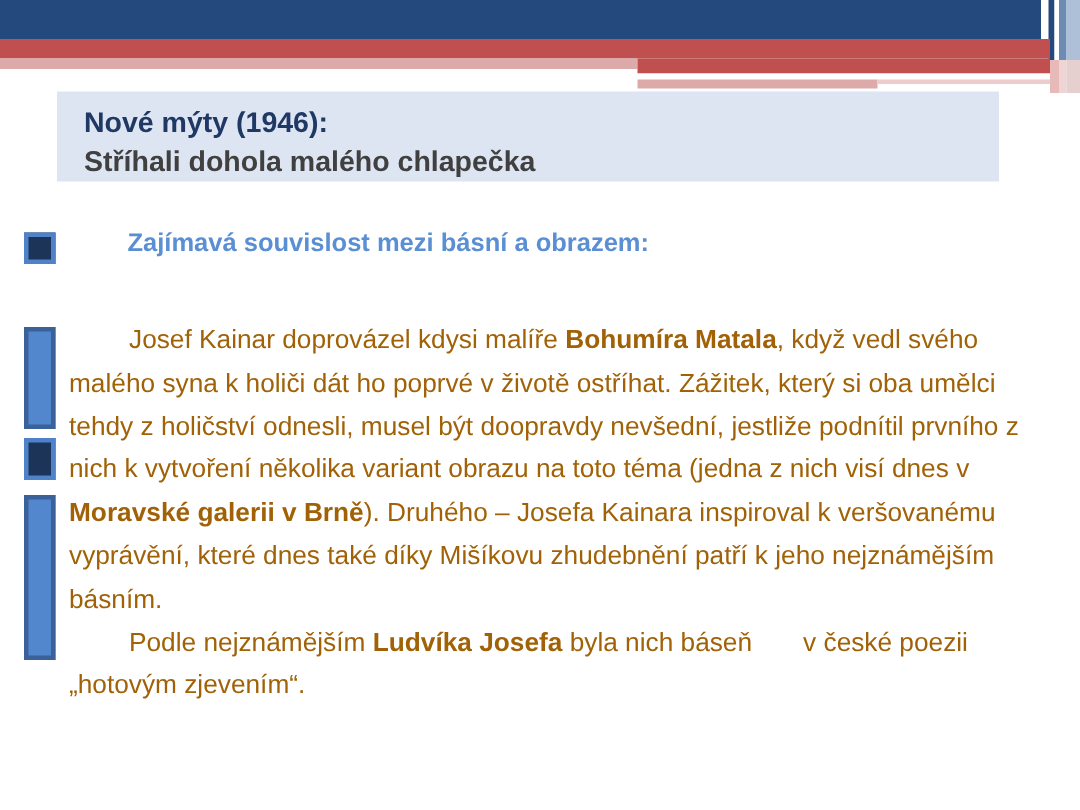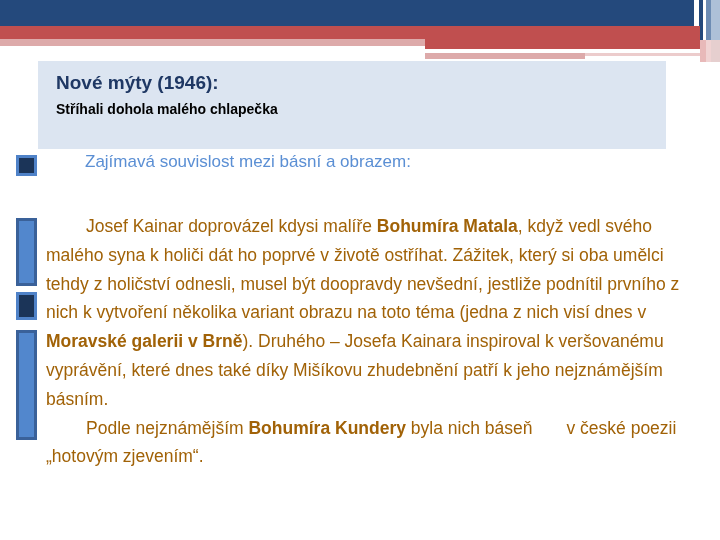"Nové mýty (1946):" .title-box { height: 88px -> 60px }
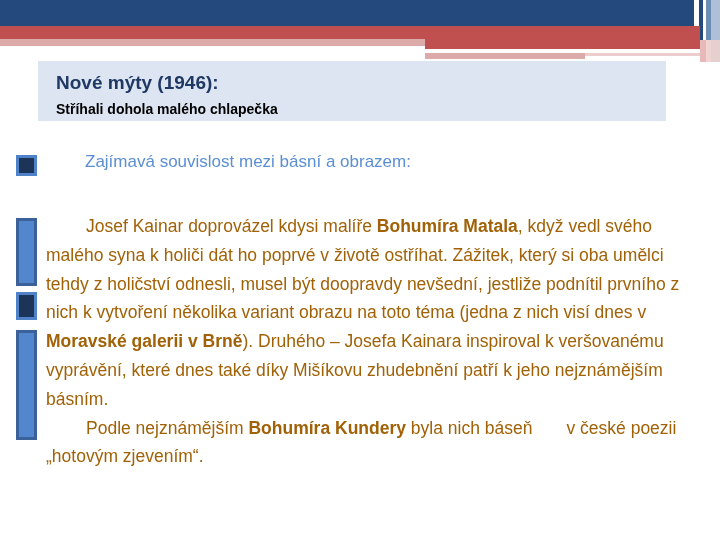"Stříhali dohola malého chlapečka" .title-line-2 { color: #000000 -> #404040; font-size: 14px -> 19px }
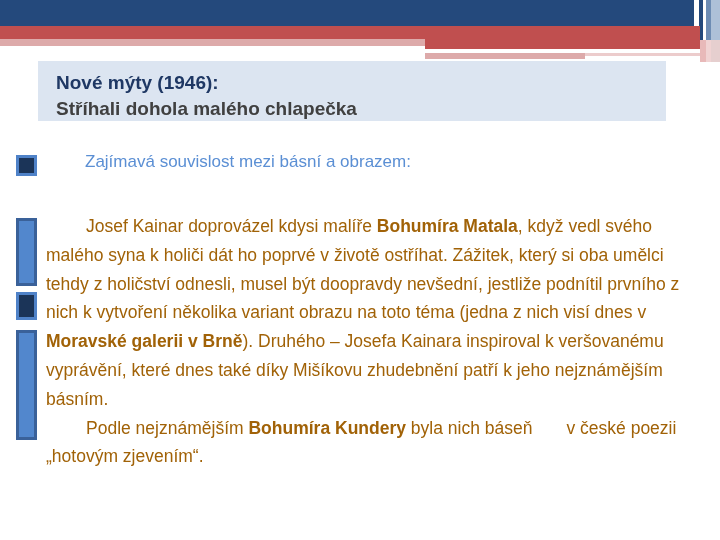"Zajímavá souvislost mezi básní a" .subtitle { font-weight: normal -> bold }
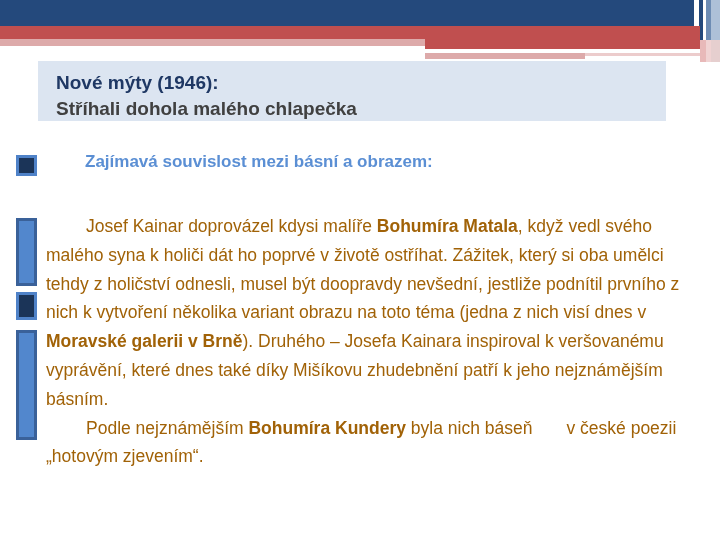"Bohumíra Kundery" b { text: Bohumíra Kundery -> Ludvíka Josefa }
